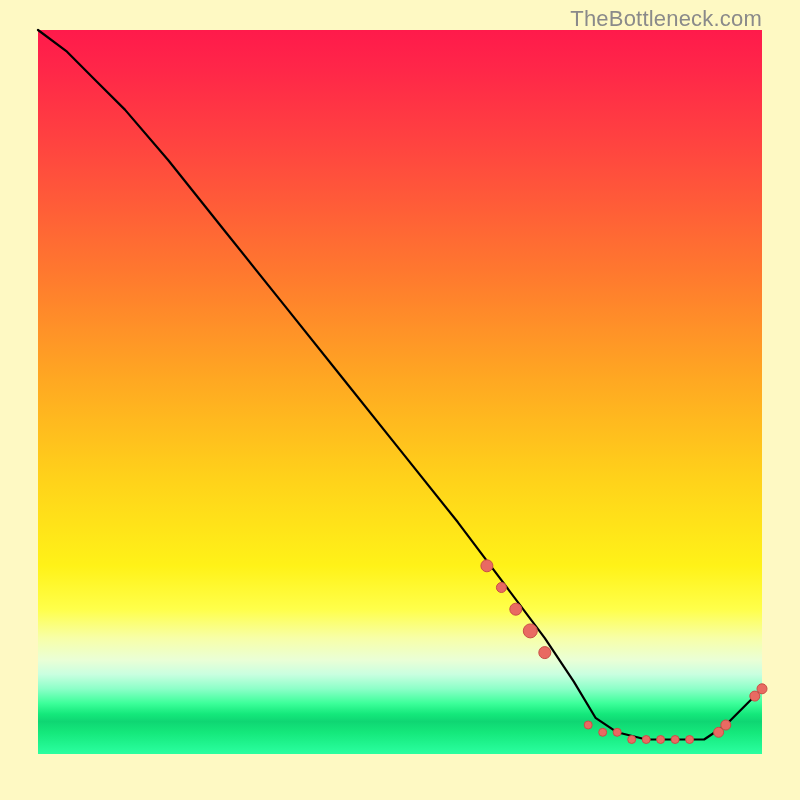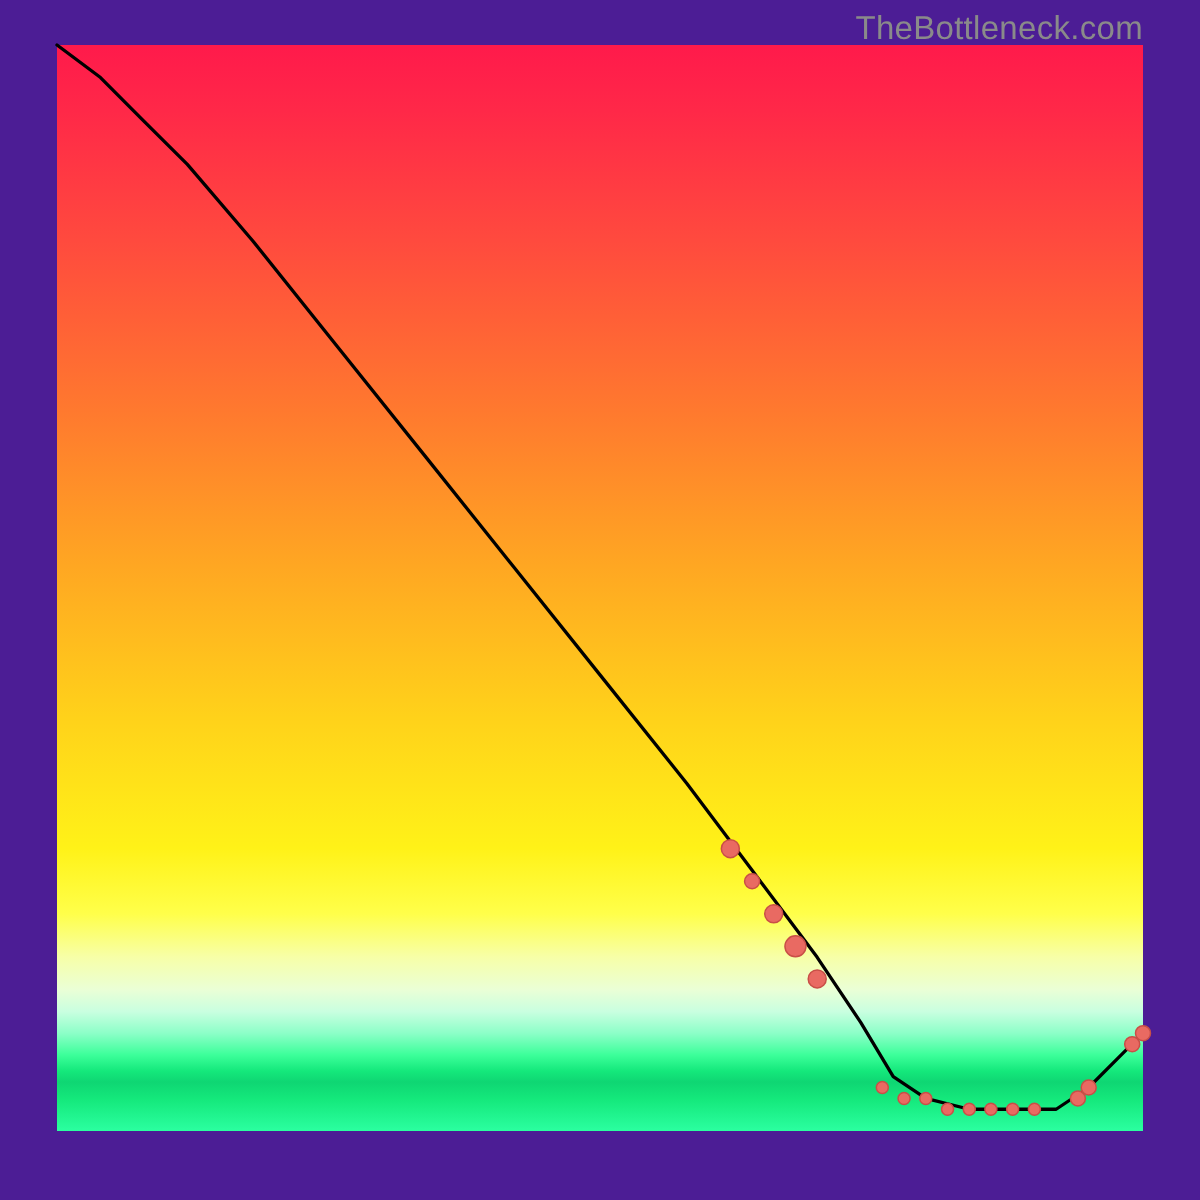"TheBottleneck.com" .frame { background: #4c1d95 -> #fef9c3 }
